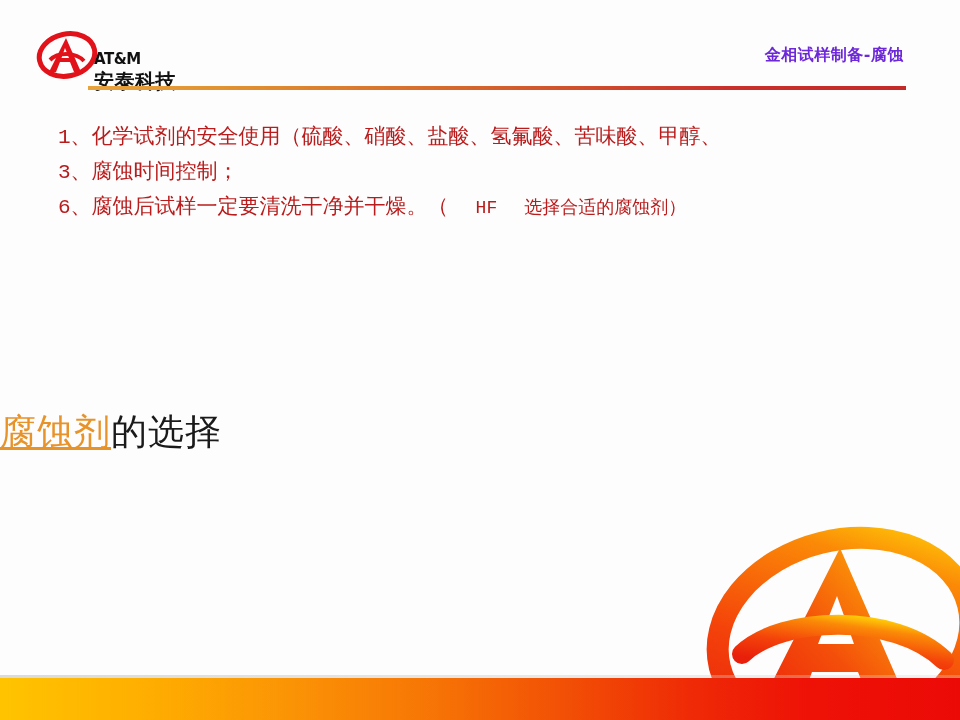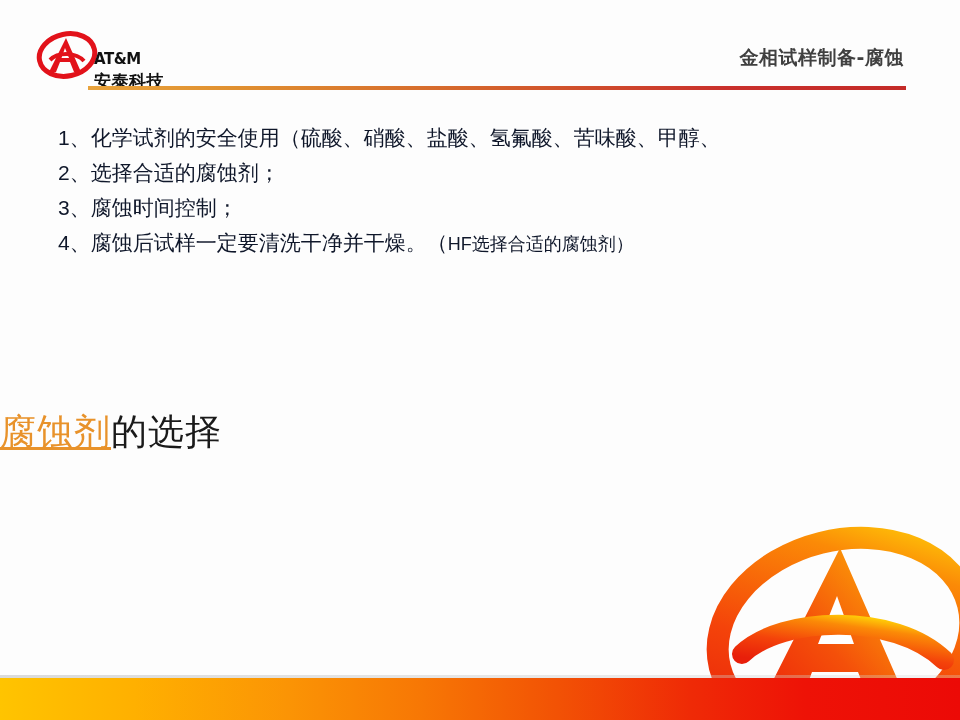"金相试样制备-腐蚀" .slide-title { color: #404040 -> #6d28d9; font-size: 19px -> 16px }
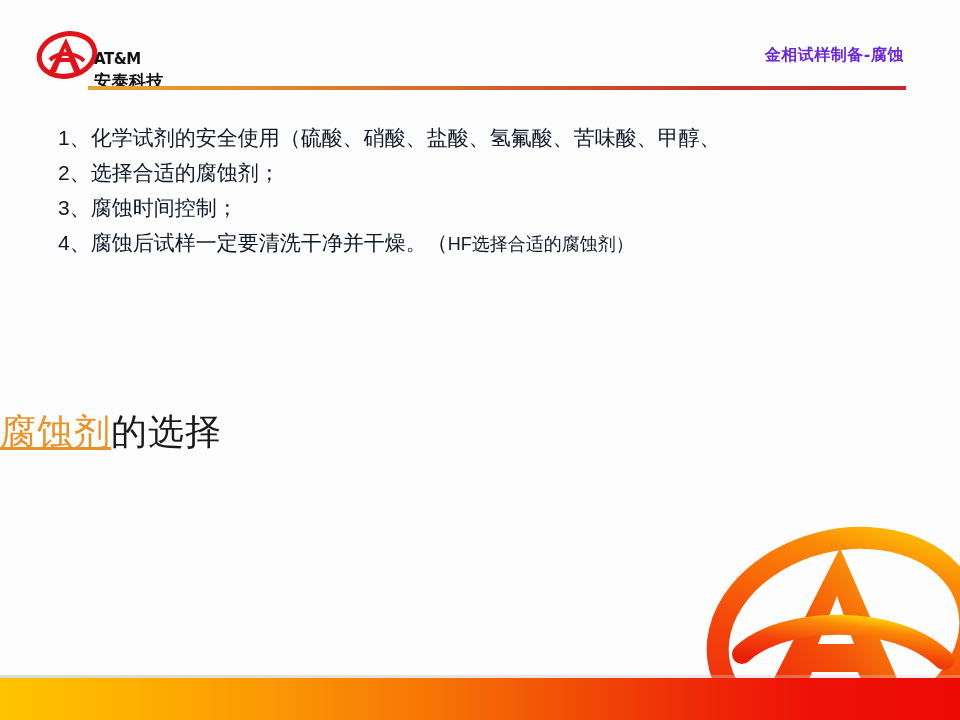"安泰科技" .logo-cjk { font-size: 17px -> 20px }
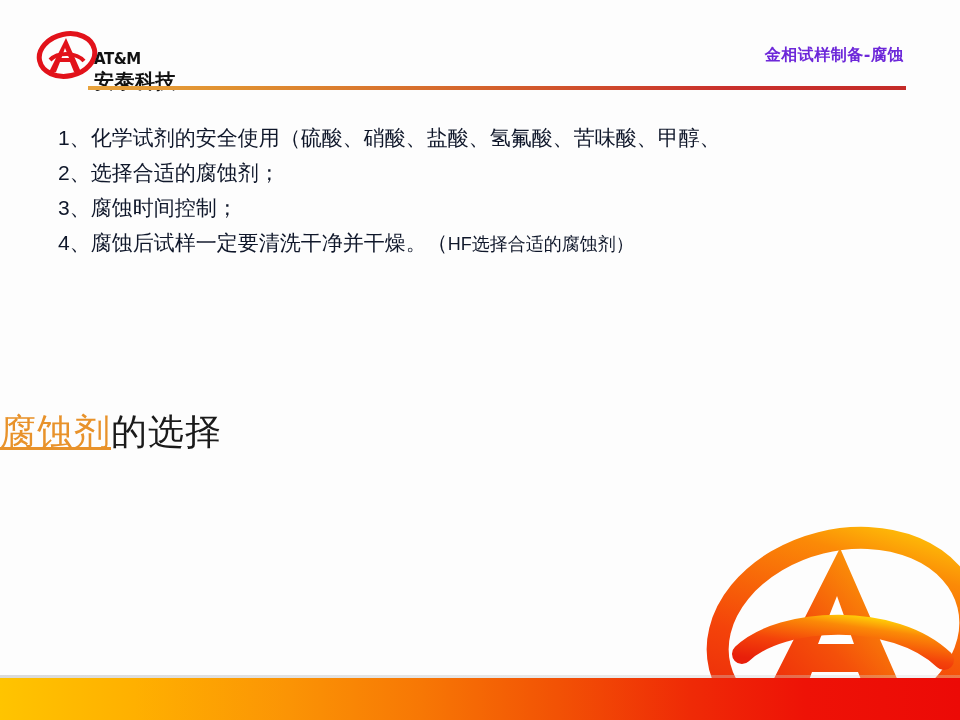"1、化学试剂的安全使用（硫酸、硝酸、盐酸、氢氟酸、苦味酸、甲醇、" .body-list { color: #0f172a -> #b91c1c; font-family: Liberation Sans, sans-serif -> Liberation Mono, monospace }
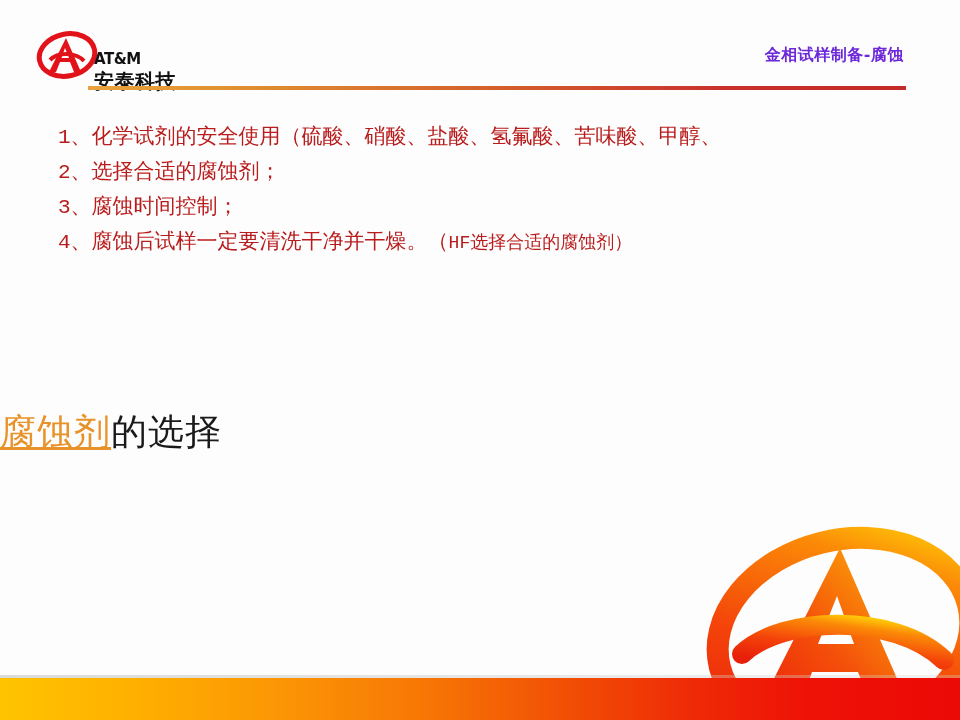"2、选择合适的腐蚀剂；" div.body-line { html: <div>2、选择合适的腐蚀剂；</div> -> none }
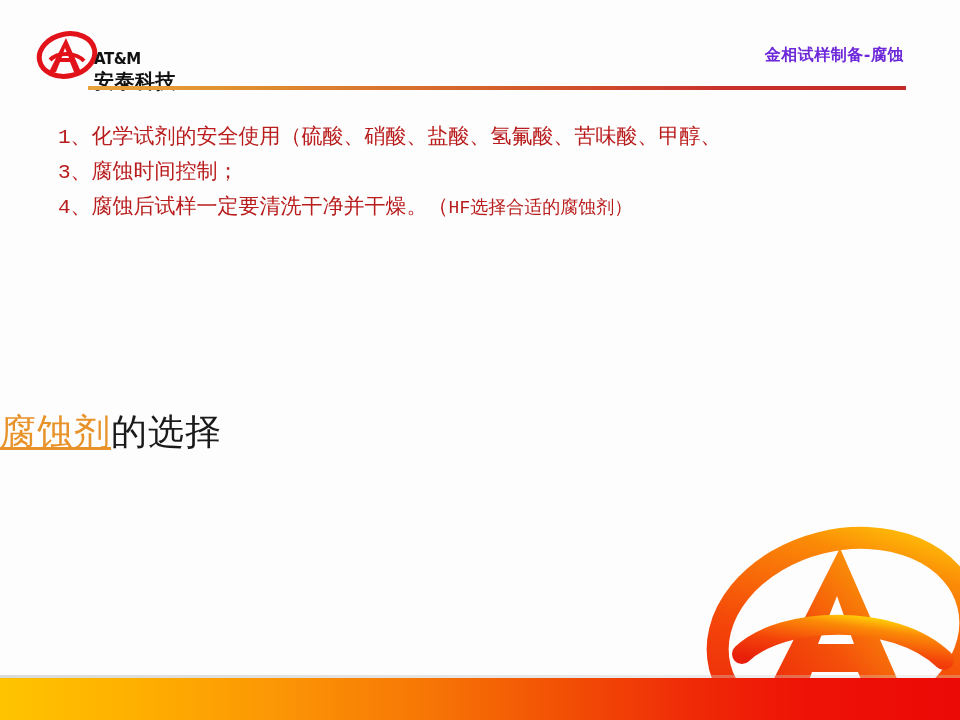"4、腐蚀后试样一定要清洗干净并干燥。（" span { text: 4 -> 6 }
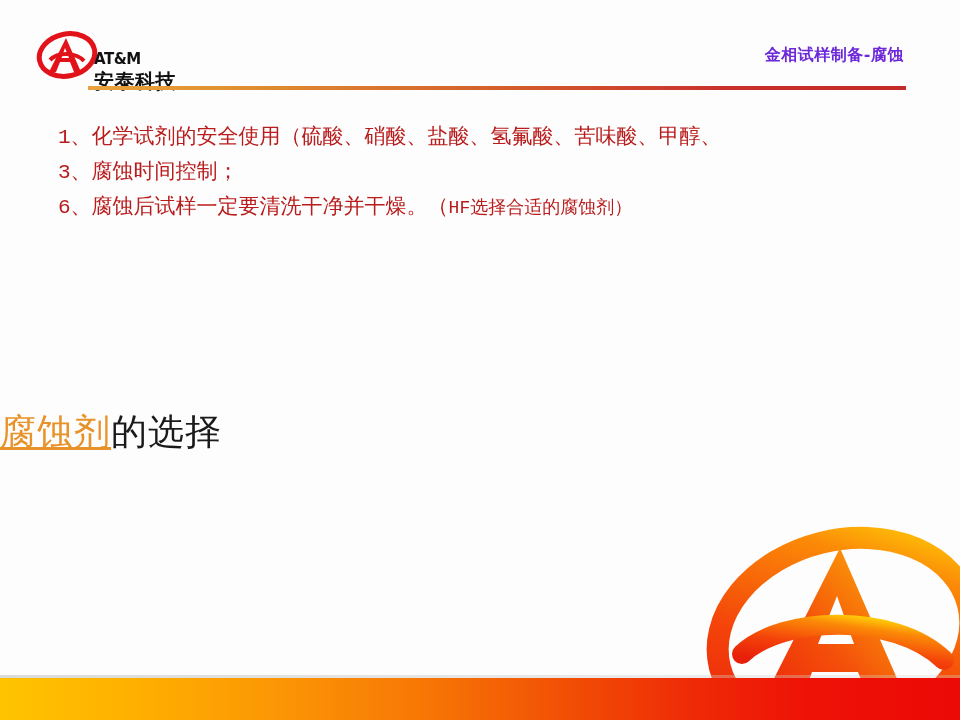"HF" .small-latin { margin-left: none -> 27px }
